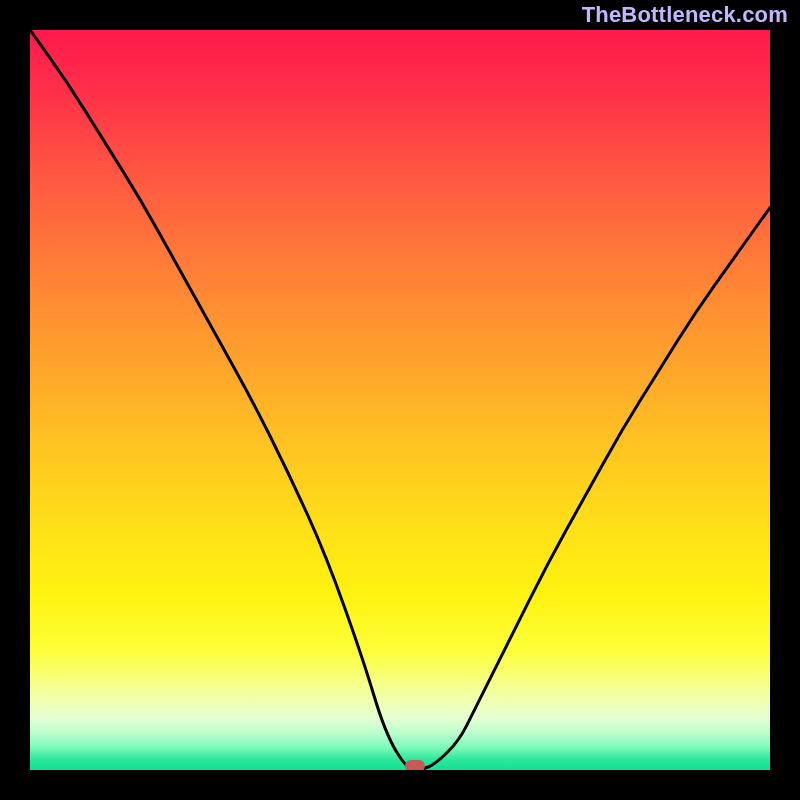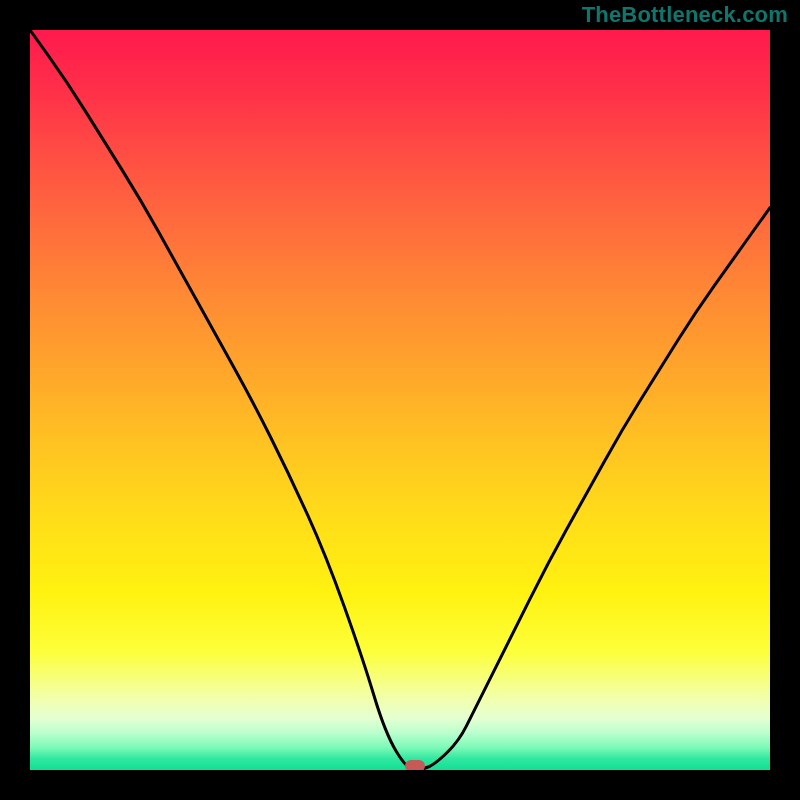"TheBottleneck.com" .watermark { color: #0f766e -> #c4b5fd }
